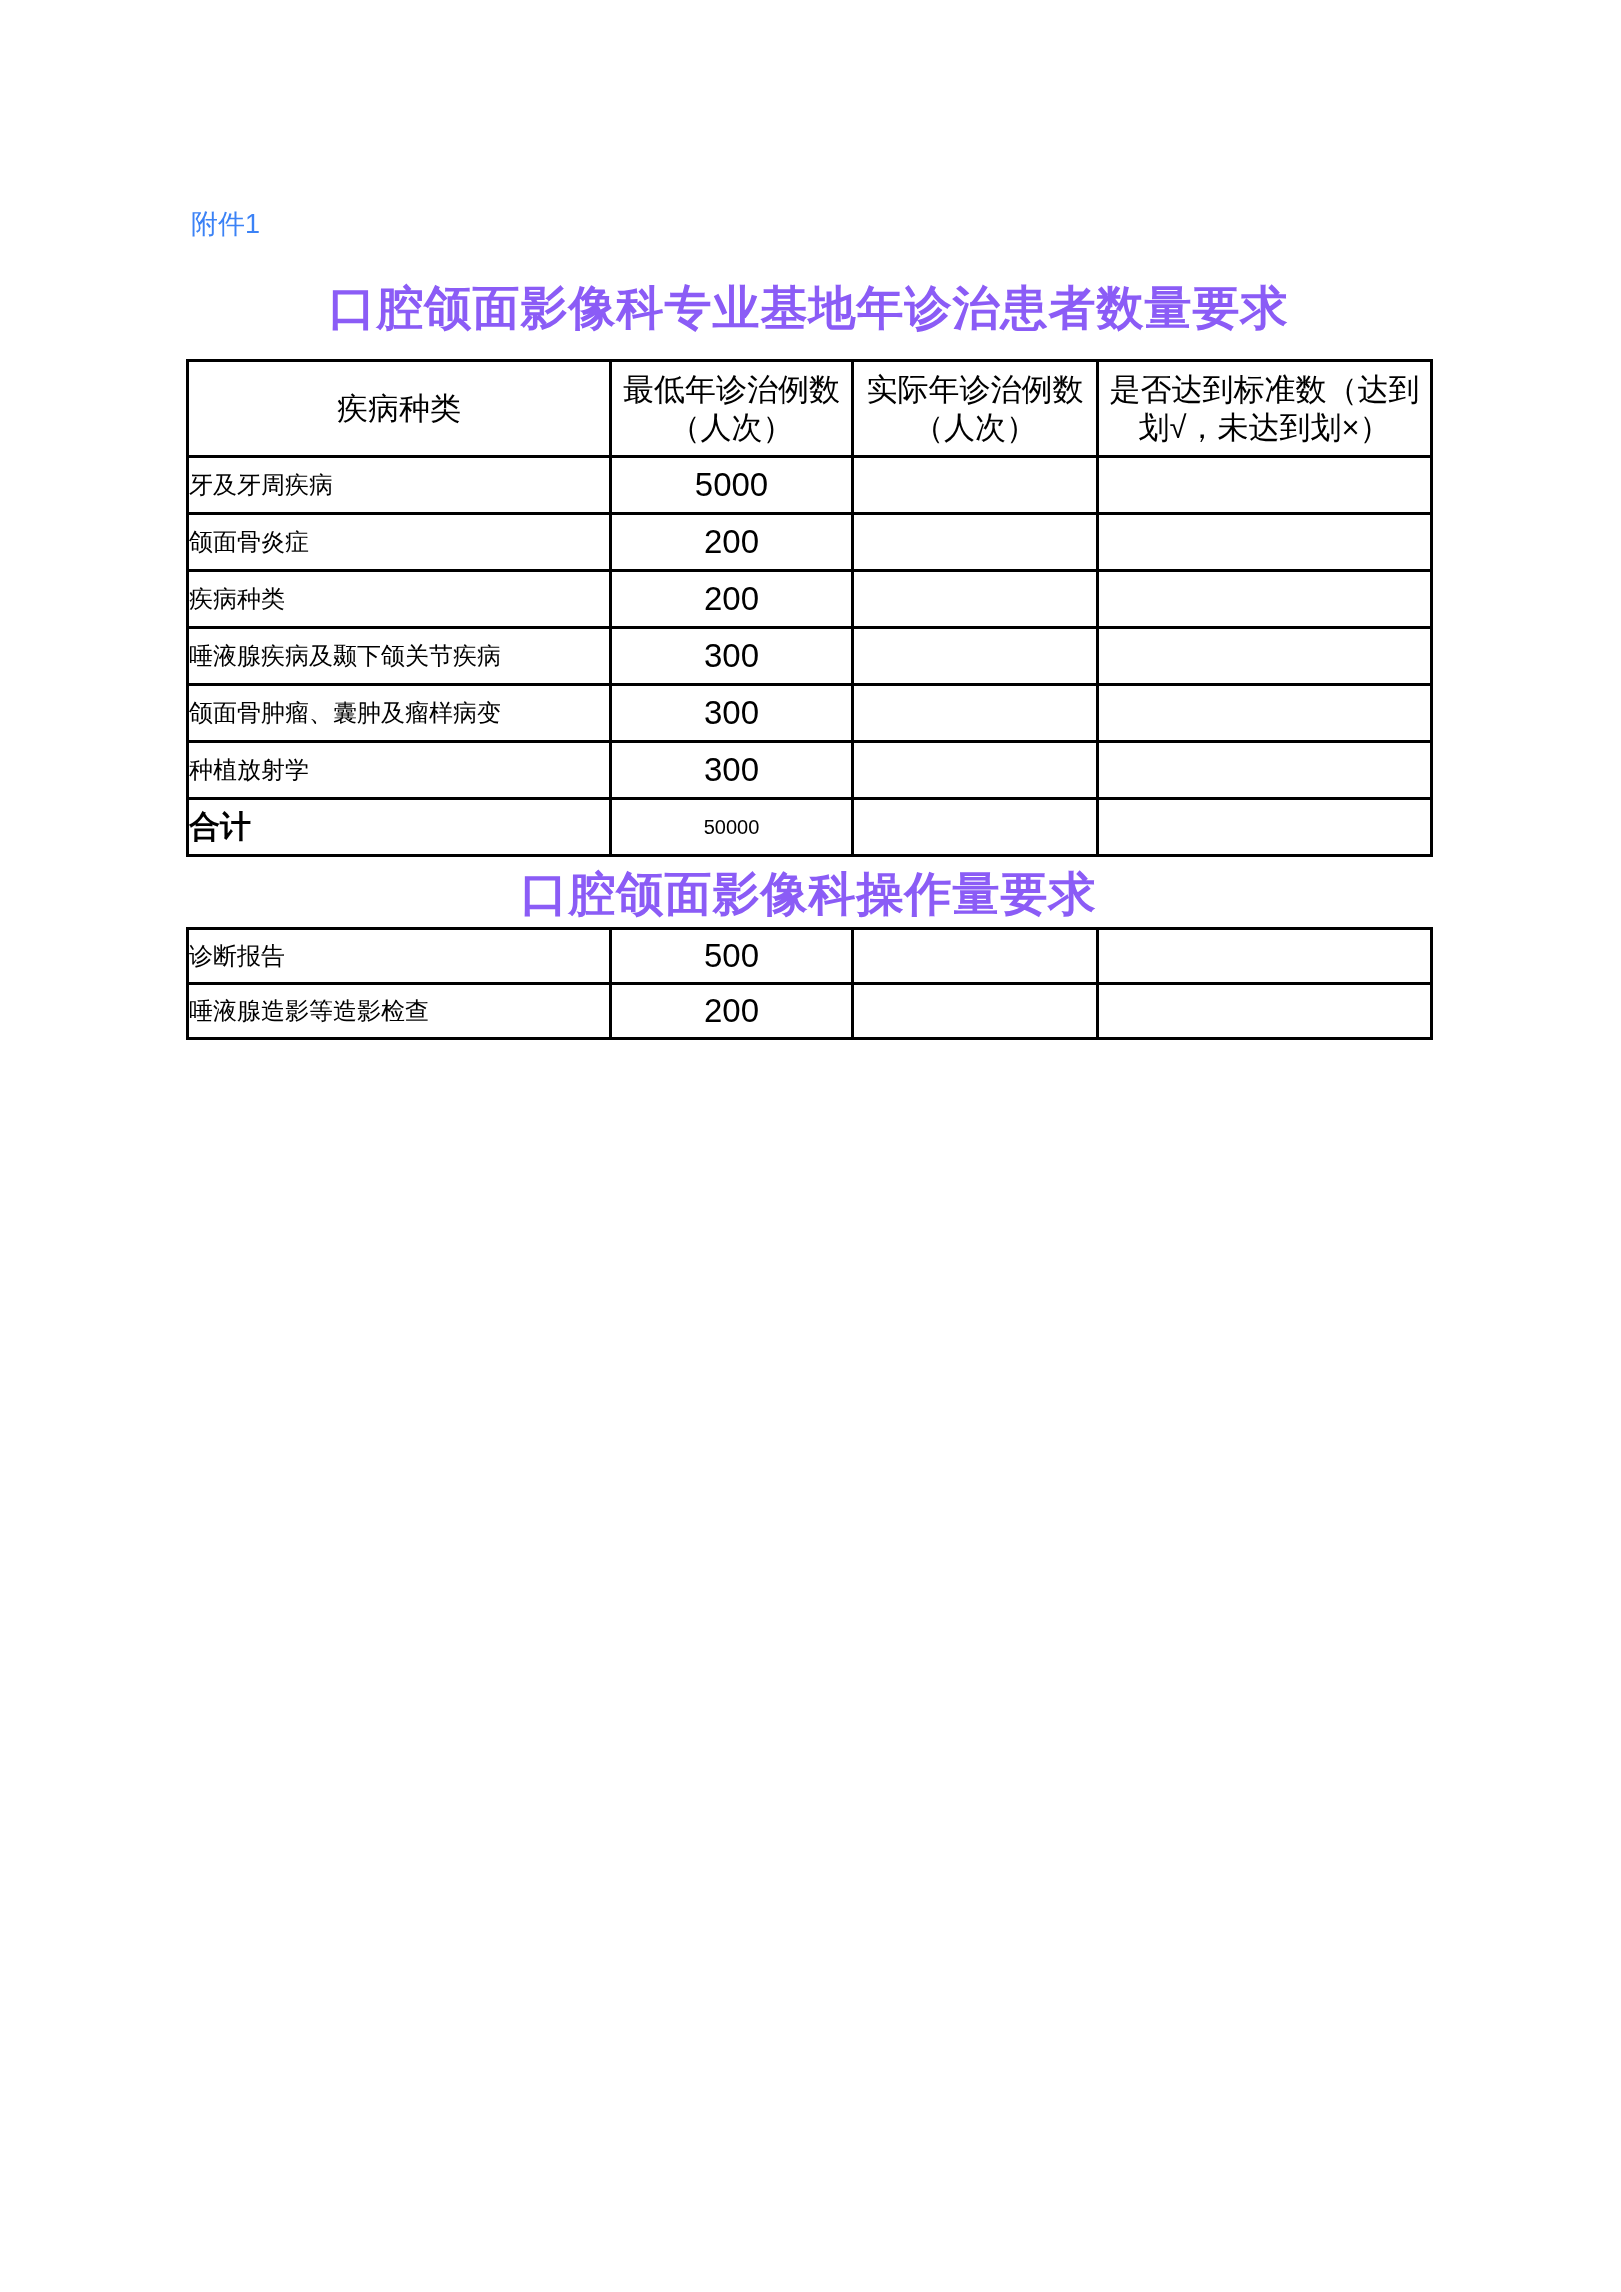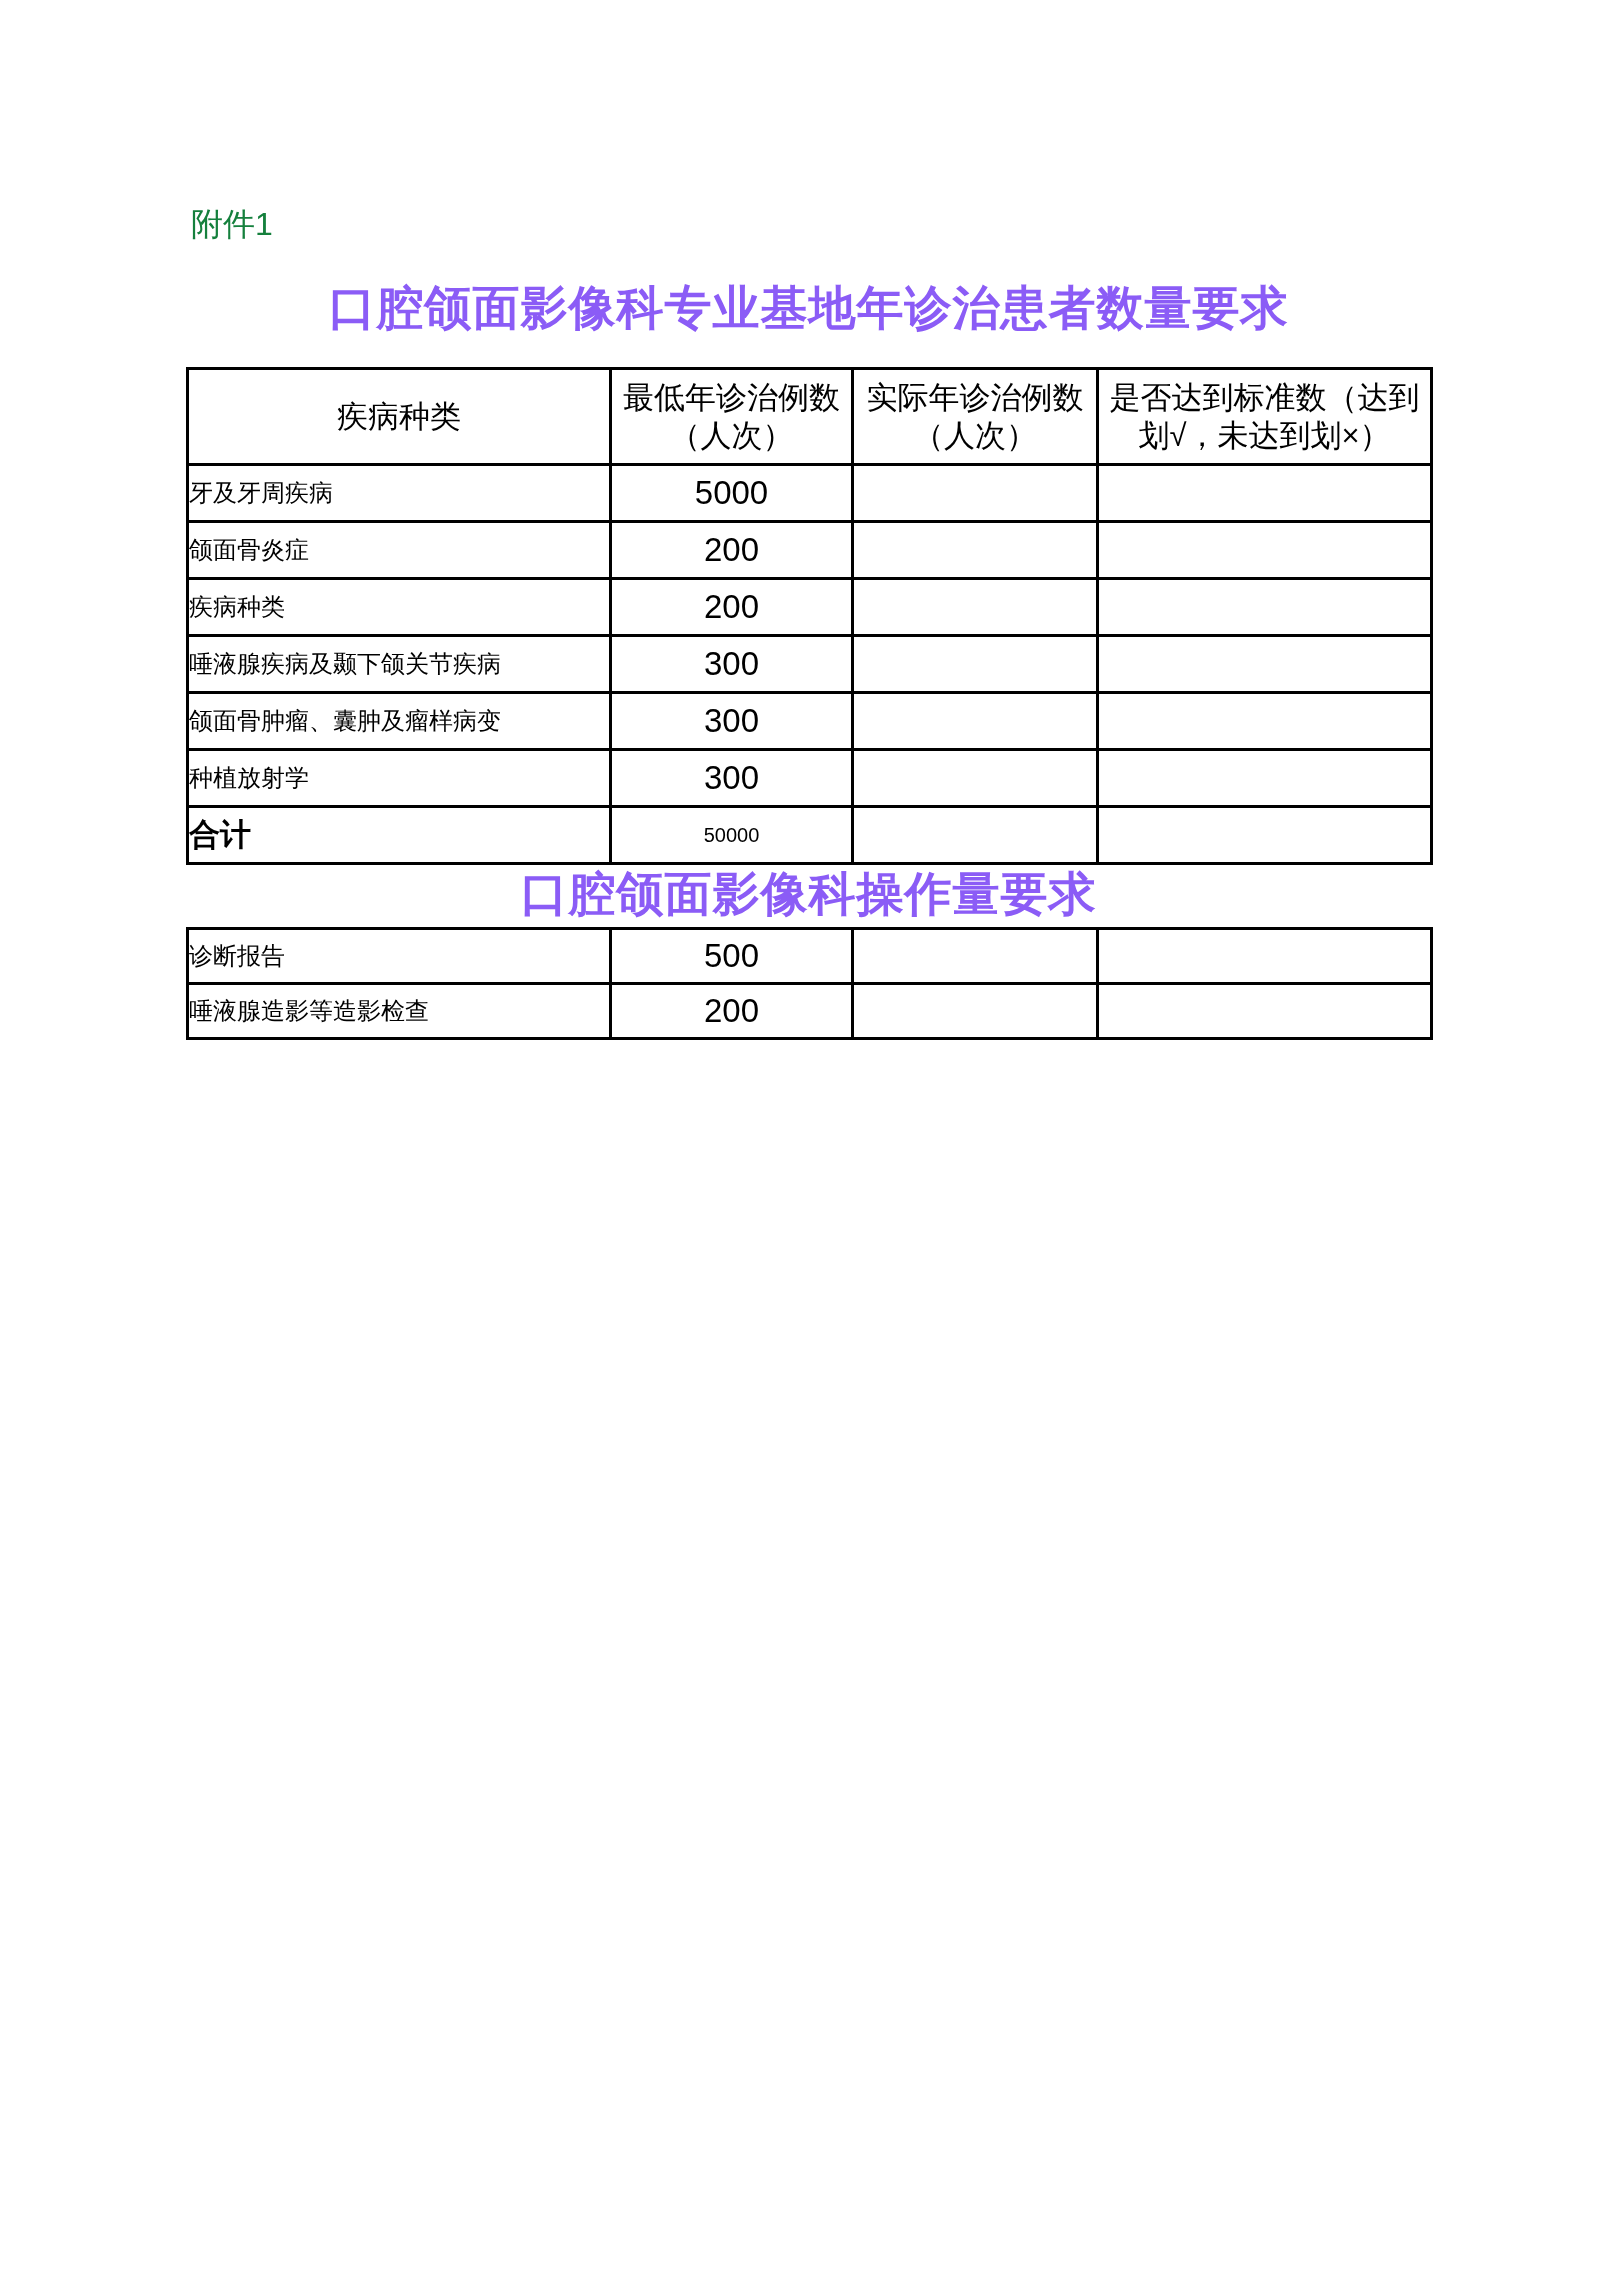"附件1" .attachment-label { color: #15803d -> #3b82f6; font-size: 32px -> 27px }
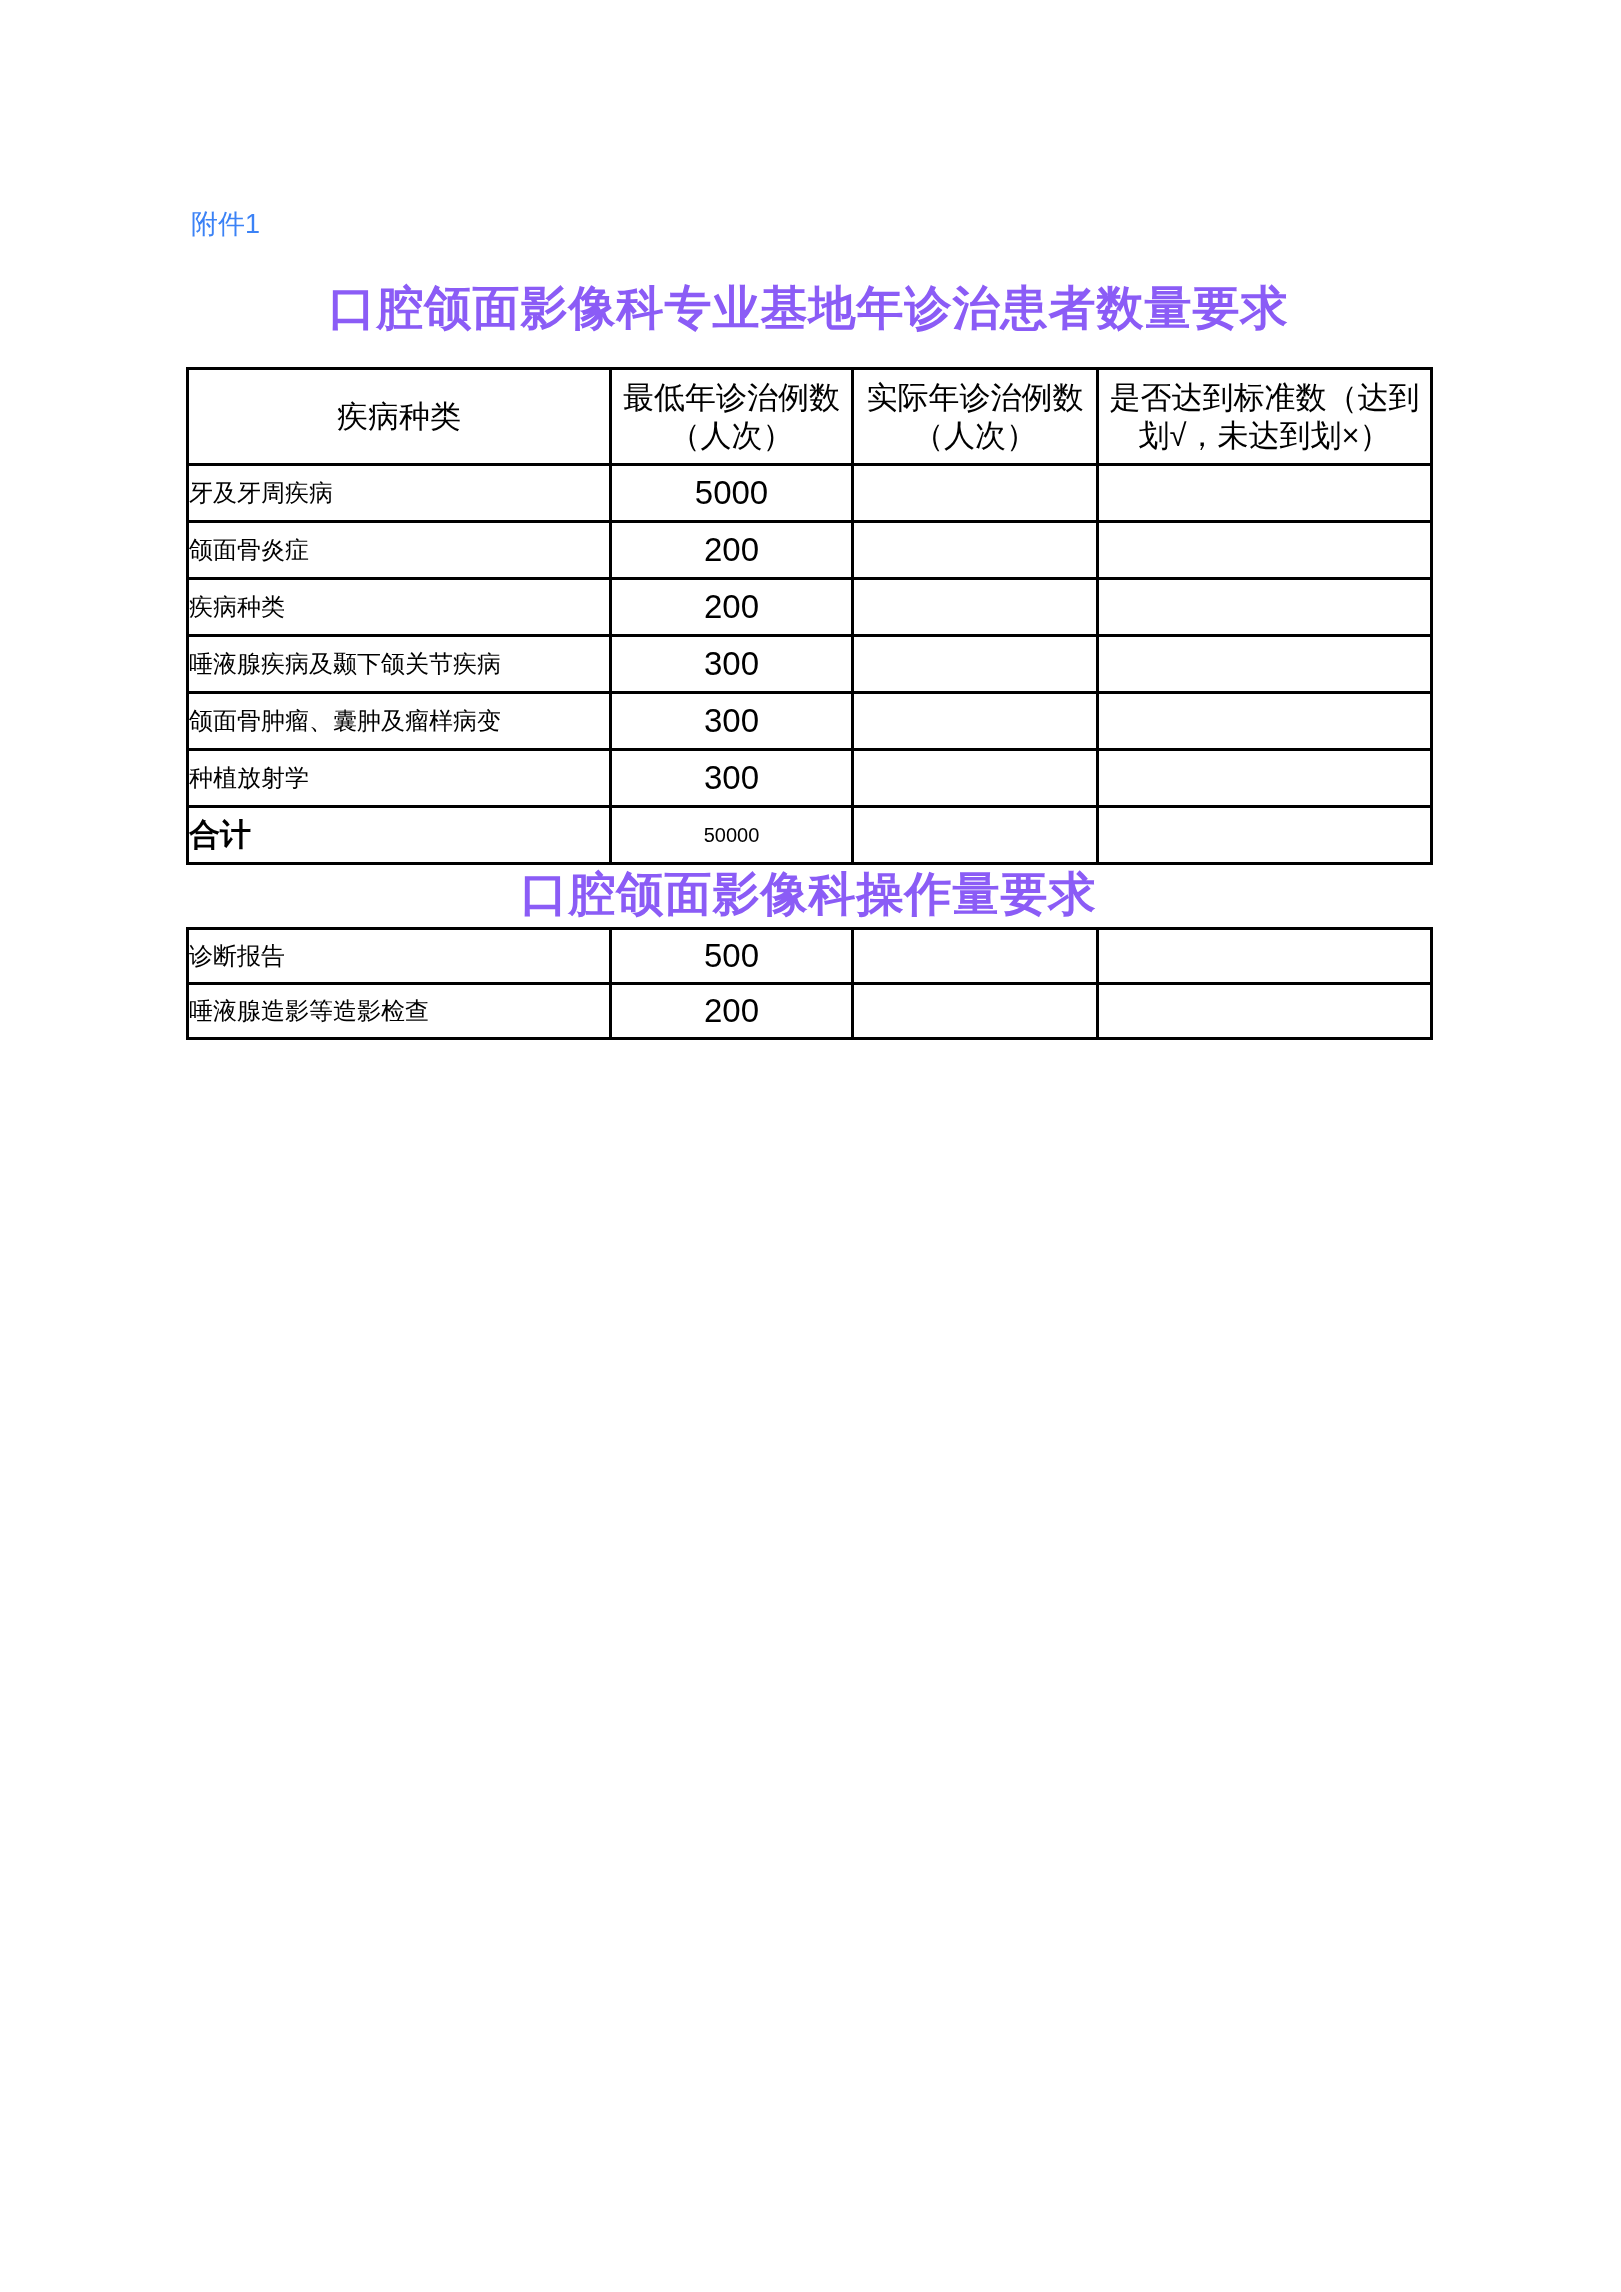"疾病种类" .table-1 { top: 367px -> 359px }
